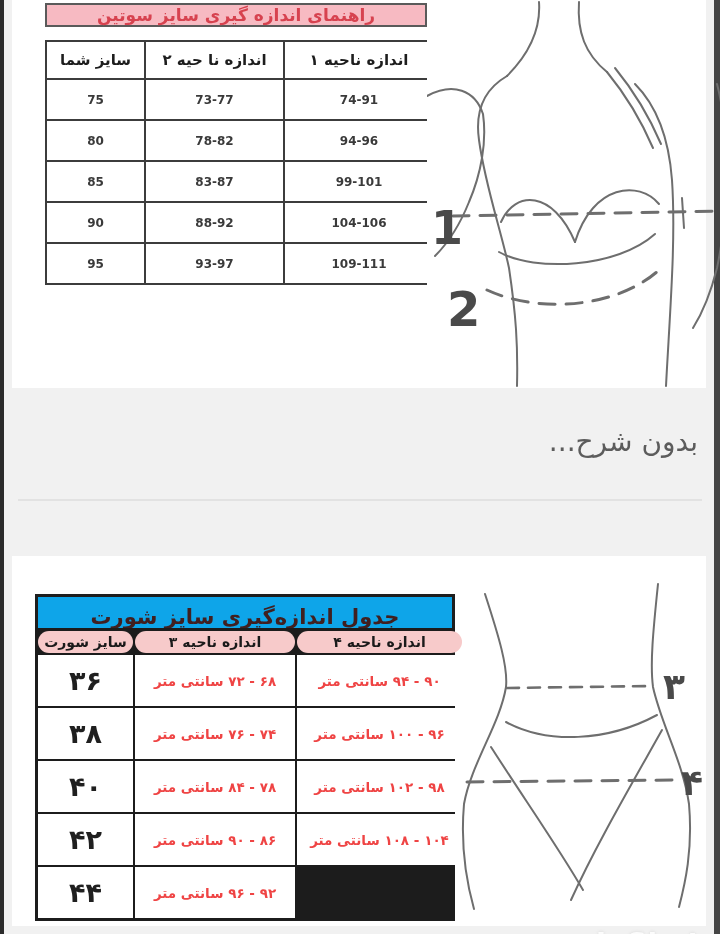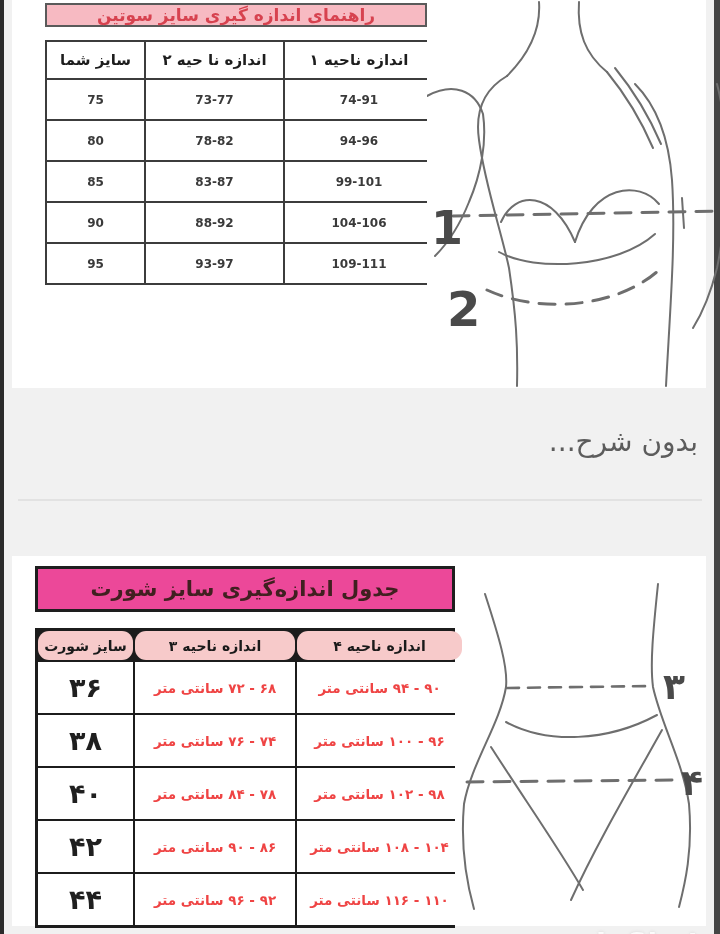"جدول اندازه‌گیری سایز شورت" .t2-title { background: #ec4899 -> #0ea5e9; top: 566px -> 594px }
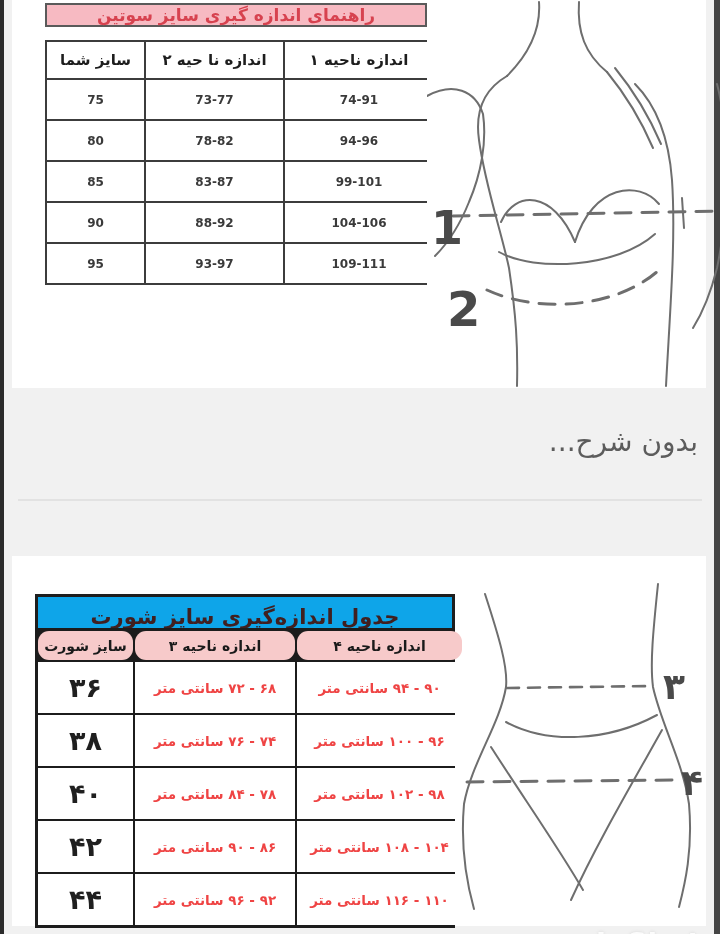"سایز شورت" .t2 .hdr { height: 29px -> 22px }
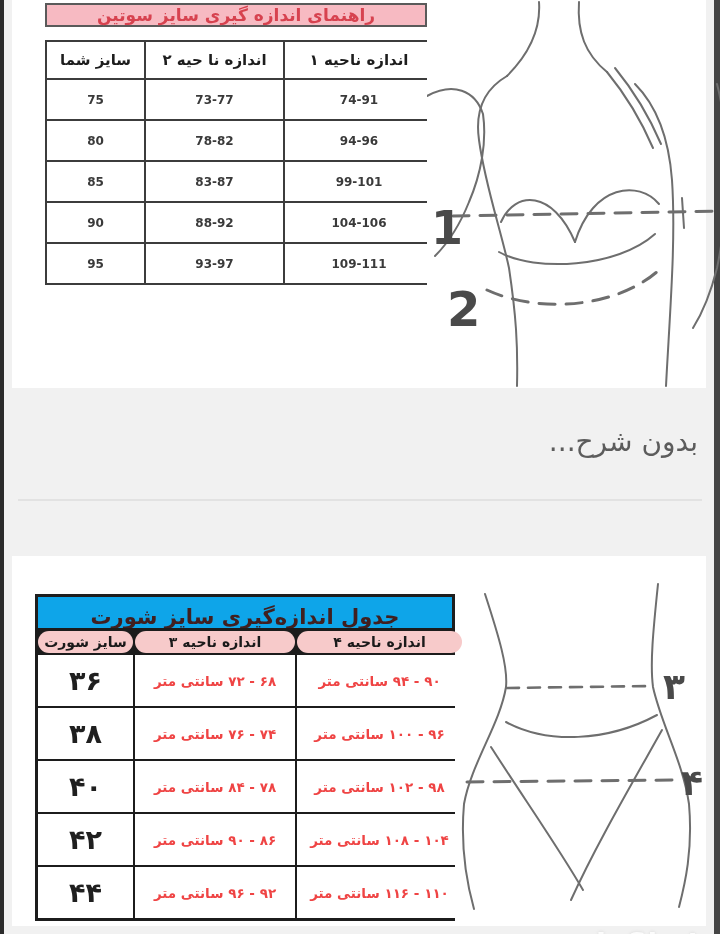"۱۱۰ - ۱۱۶ سانتی متر" div.cell { html: <div>۱۱۰ - ۱۱۶ سانتی متر</div> -> none }
